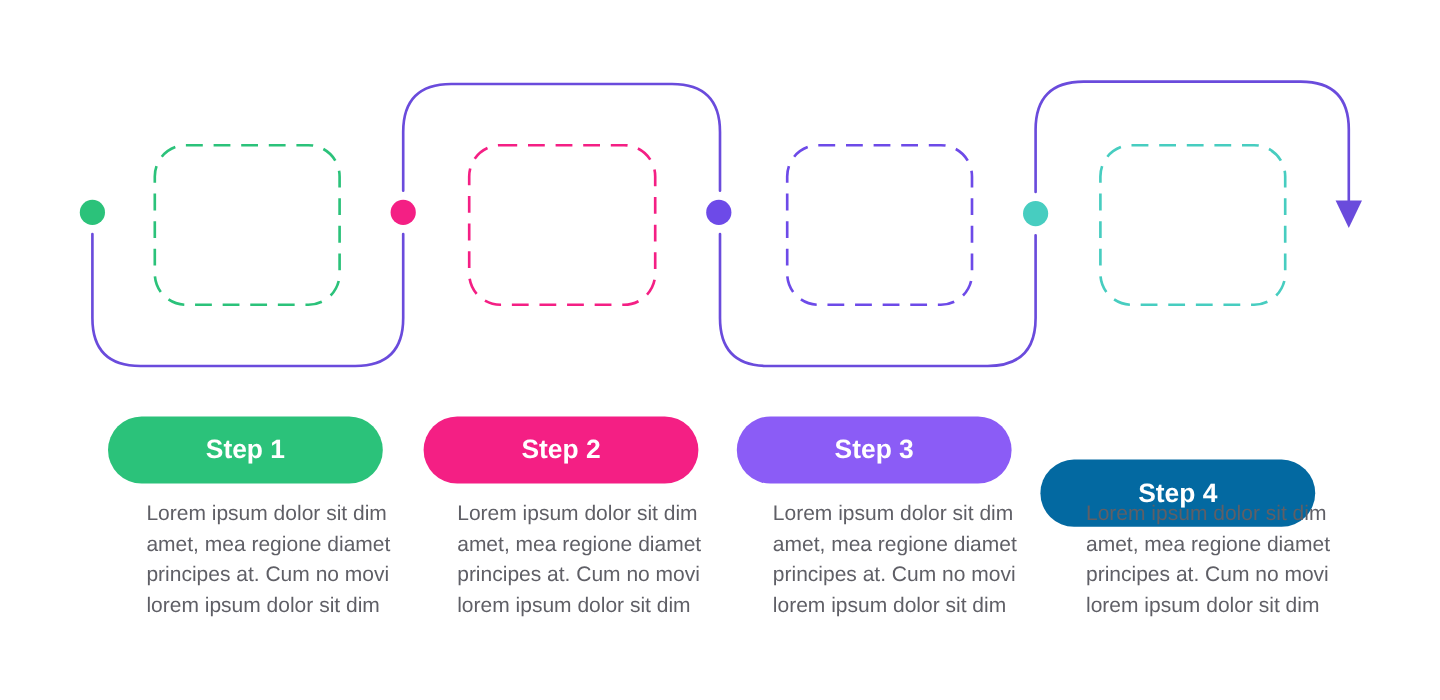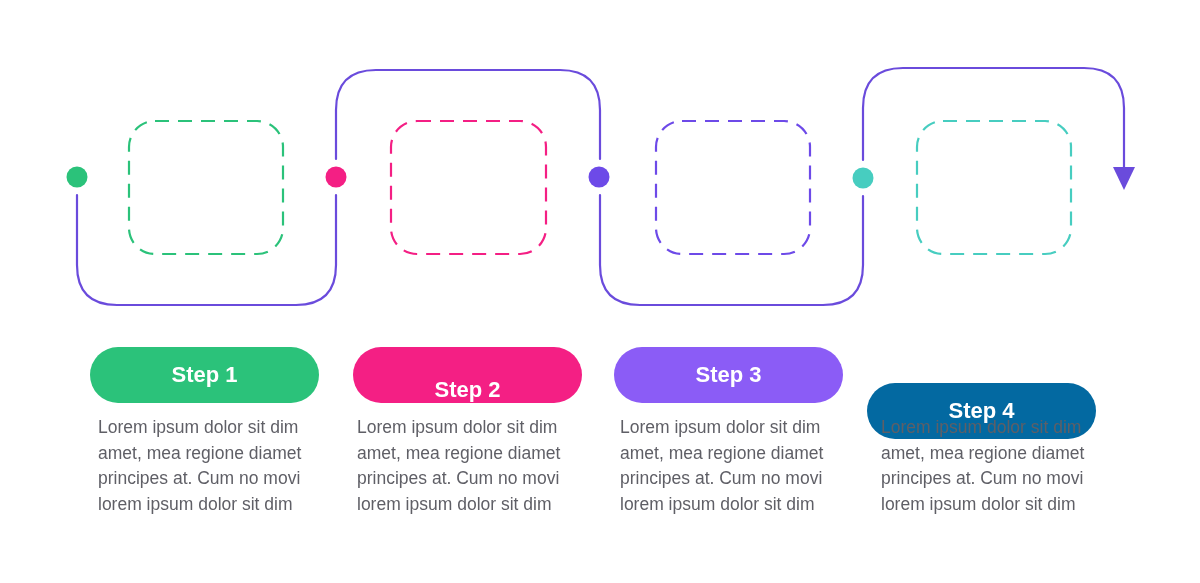"Step 2" div.pill { align-items: flex-end -> none }
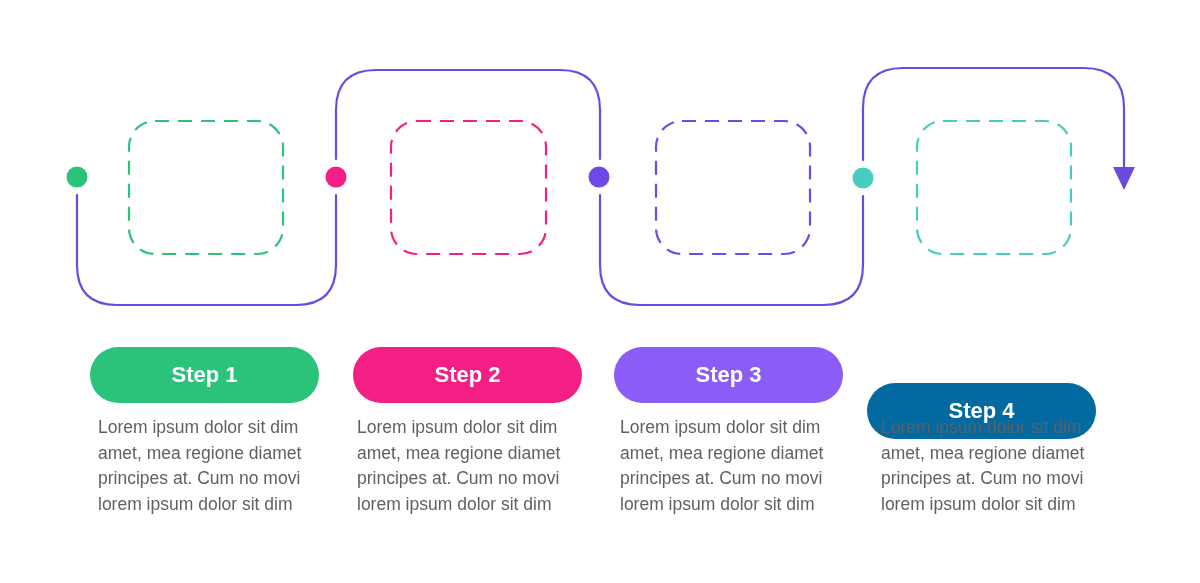"Lorem ipsum dolor sit dim" .desc { margin-left: none -> 24px }
